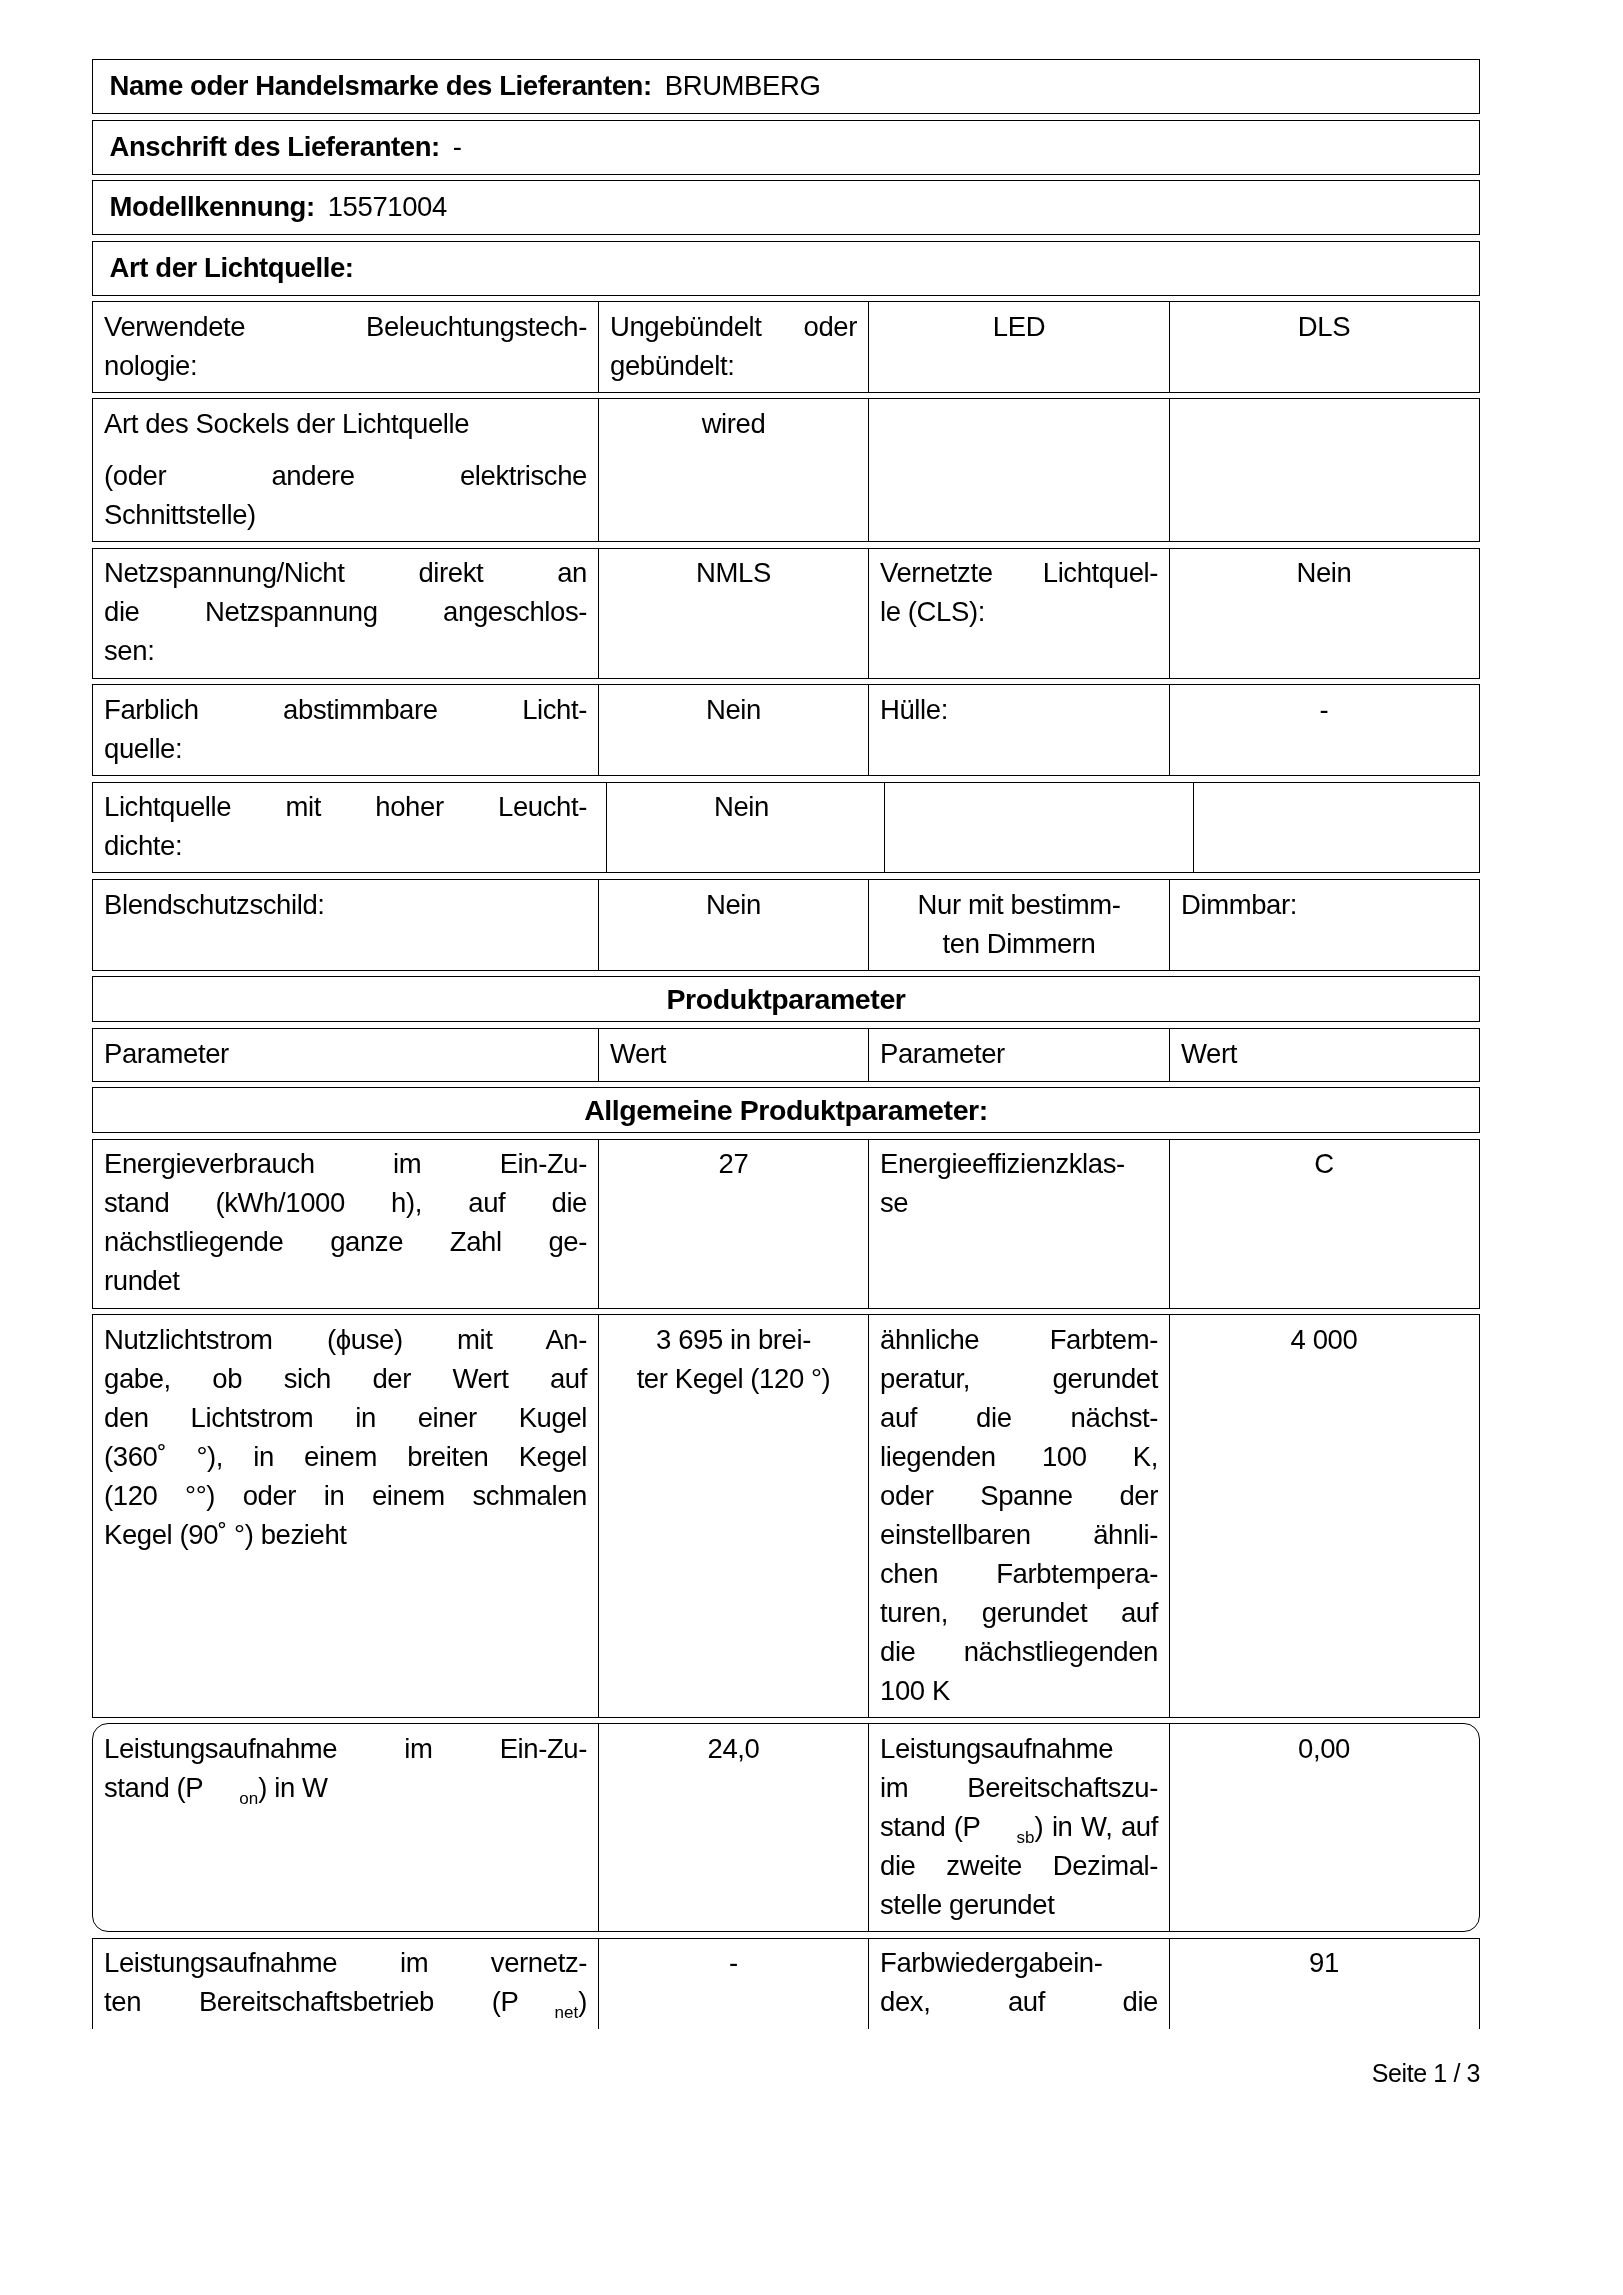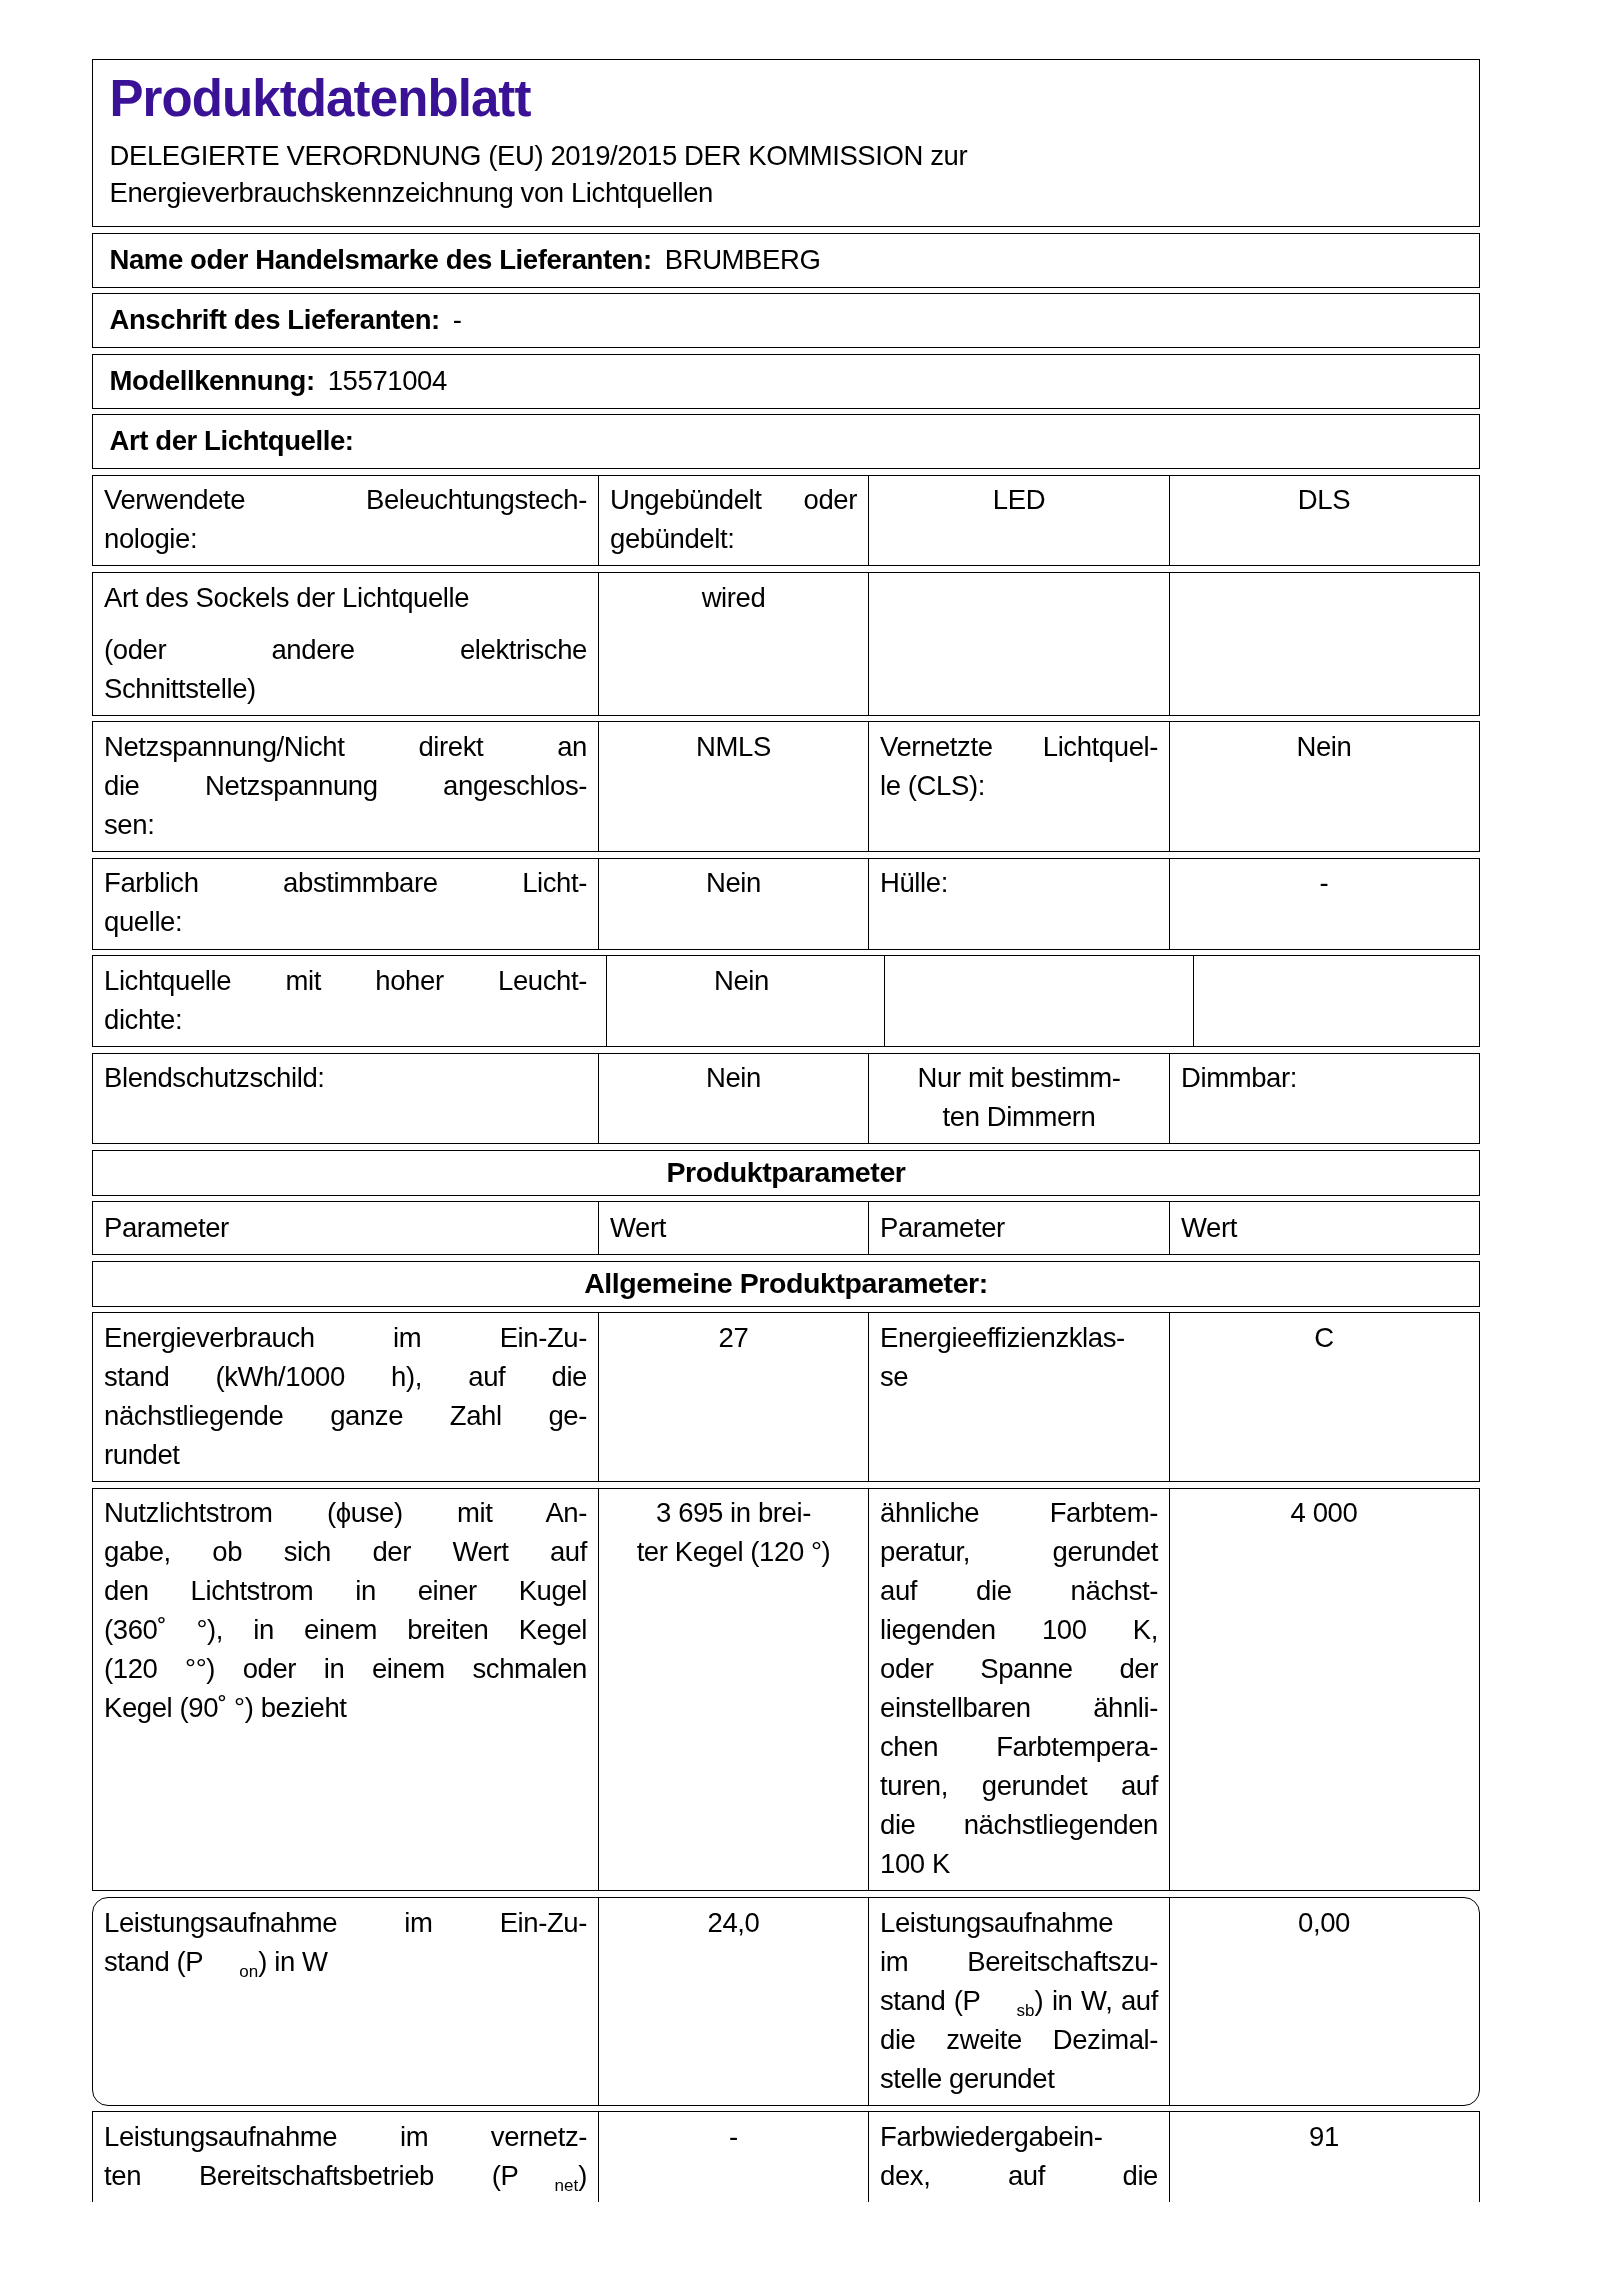"Produktdatenblatt" div.box { html: <div> <div>Produktdatenblatt</div> <div> <div>DELEGIERTE VERORDNUNG (EU) 2019/2015 DER KOMMISSION zur</div> <div>Energieverbrauchskennzeichnung von Lichtquellen</div> </div> </div> -> none }
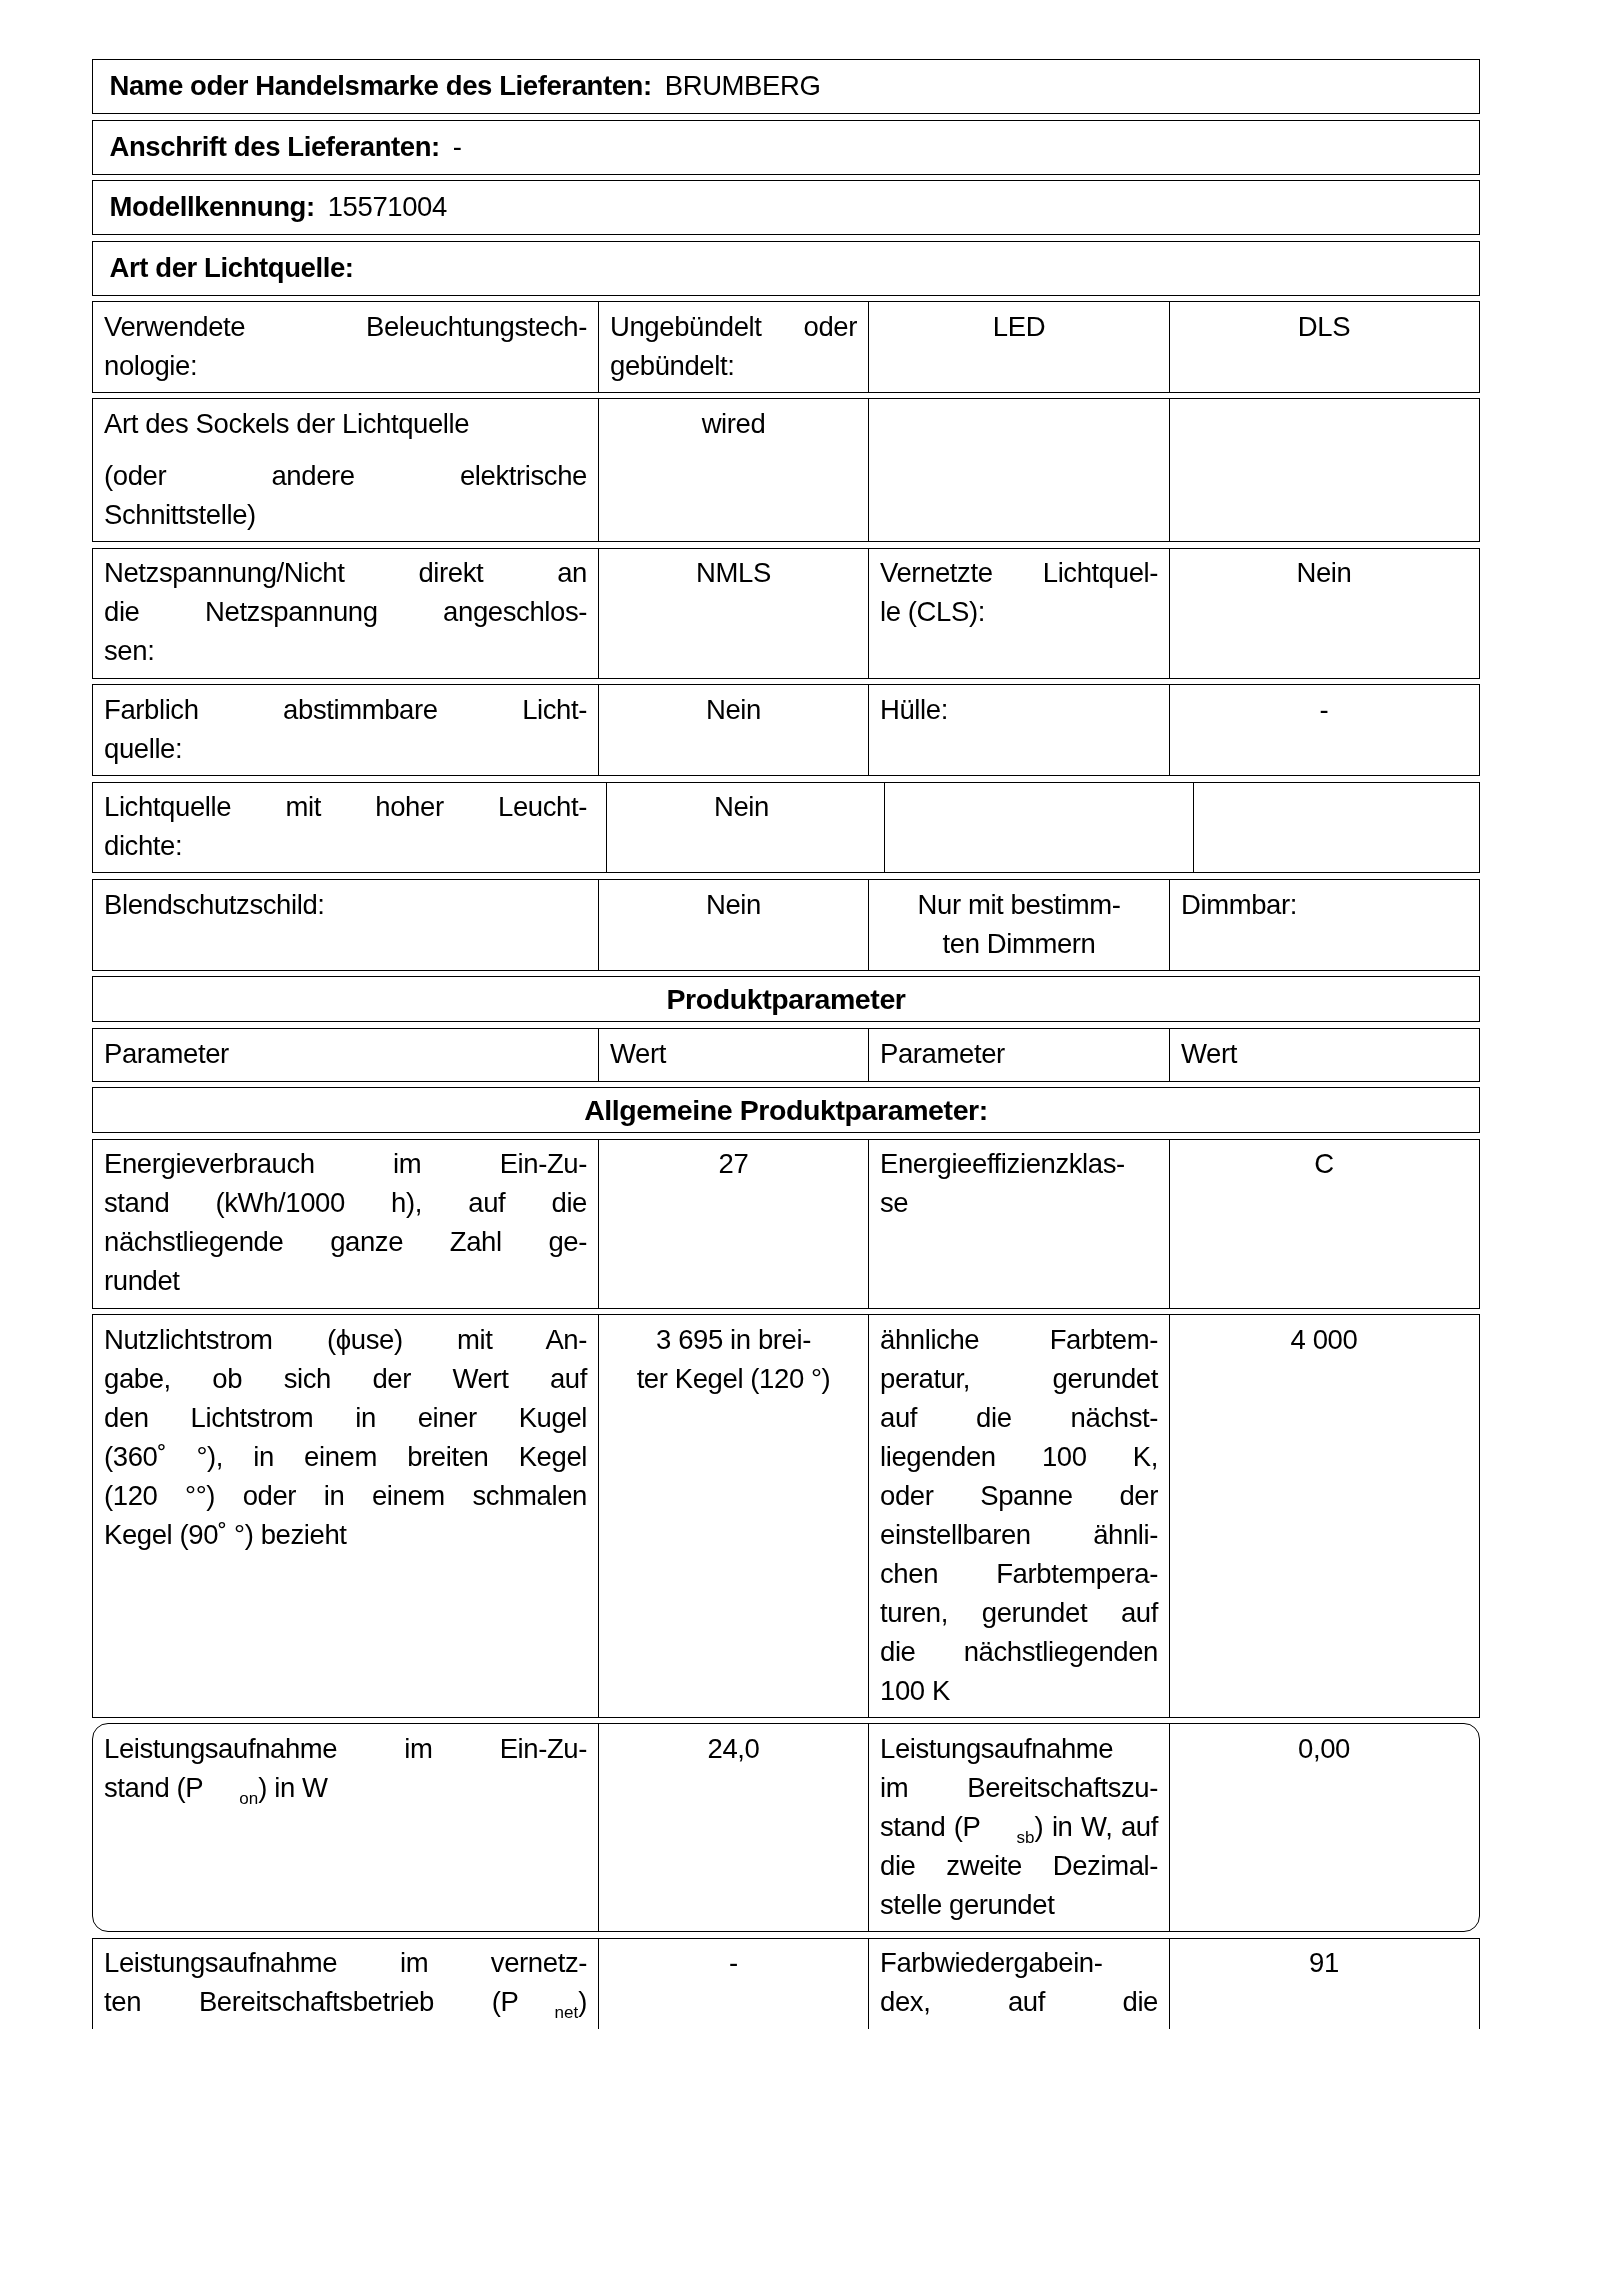"Seite 1 / 3" div.page-footer { html: none -> <div>Seite 1 / 3</div> }
